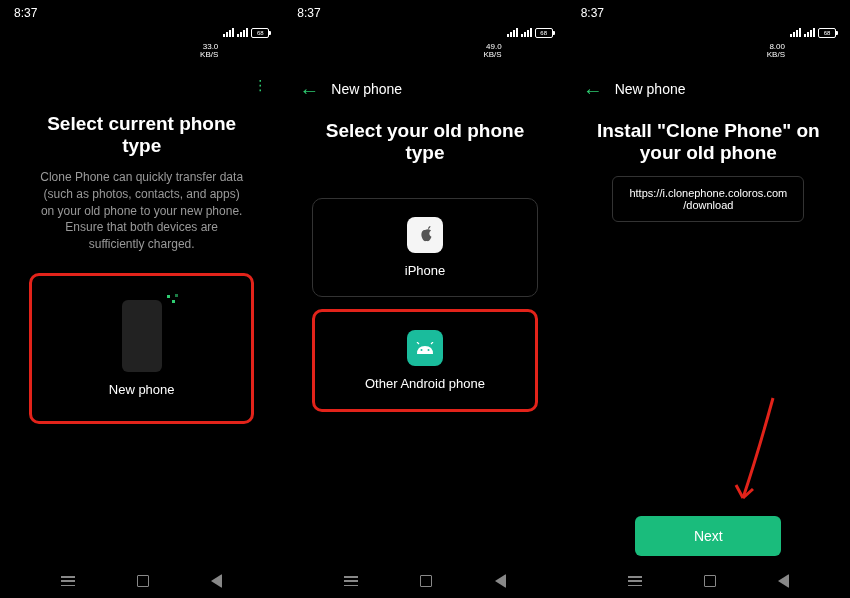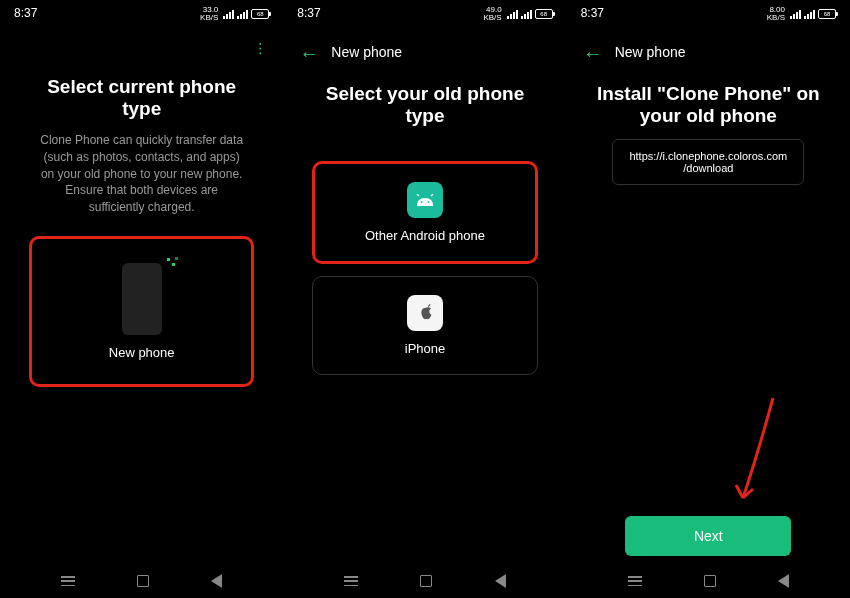"33.0" .net-speed { margin-top: none -> 37px }
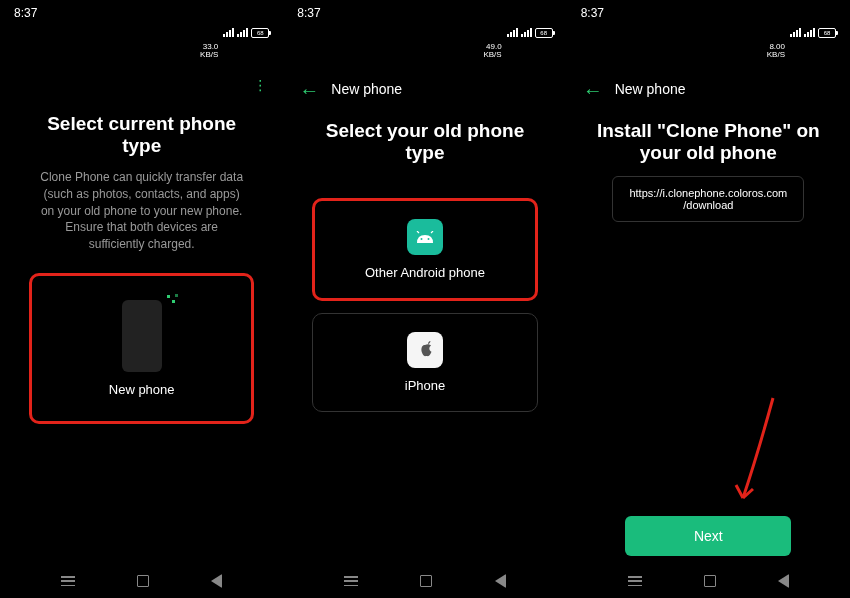"Other Android phone" div.card { order: before "iPhone" -> after "iPhone" }
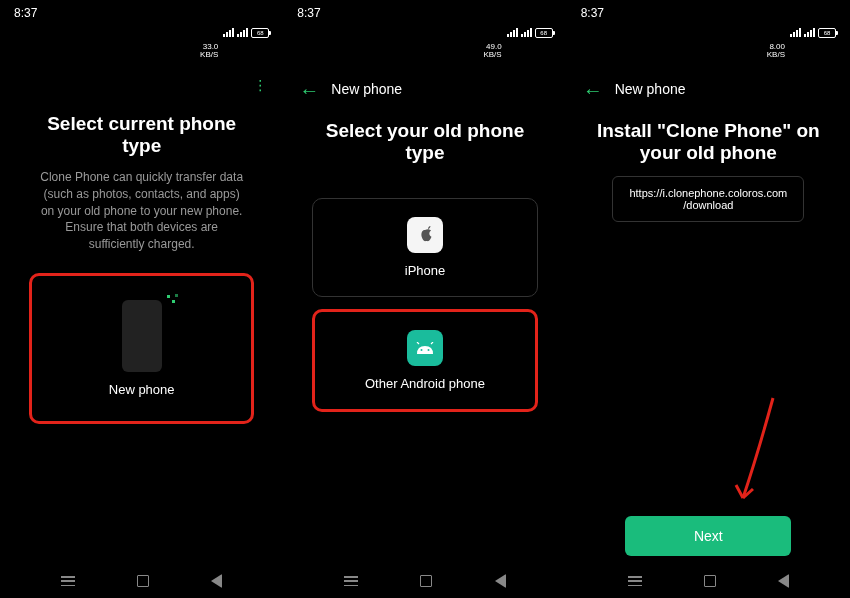"Next" .next-btn { width: 166px -> 146px }
